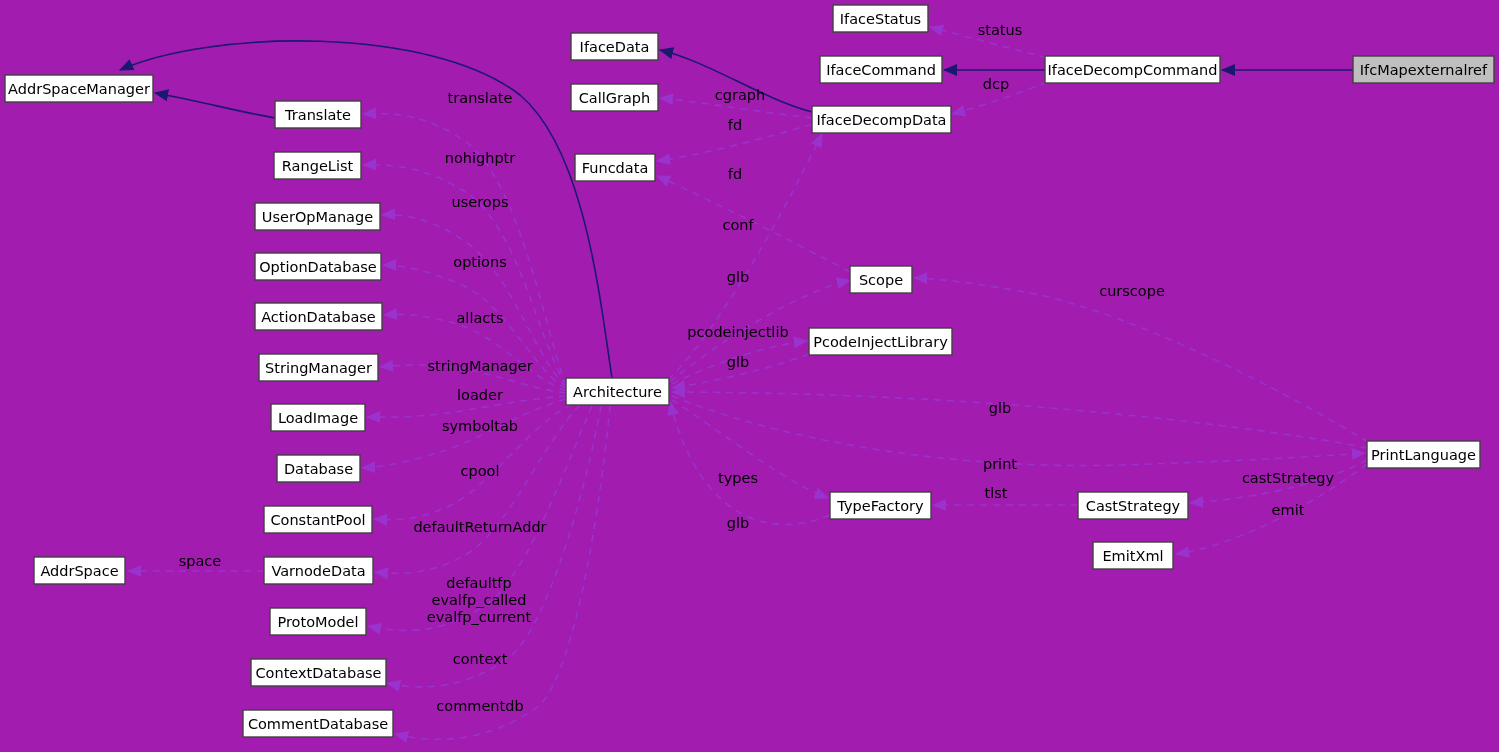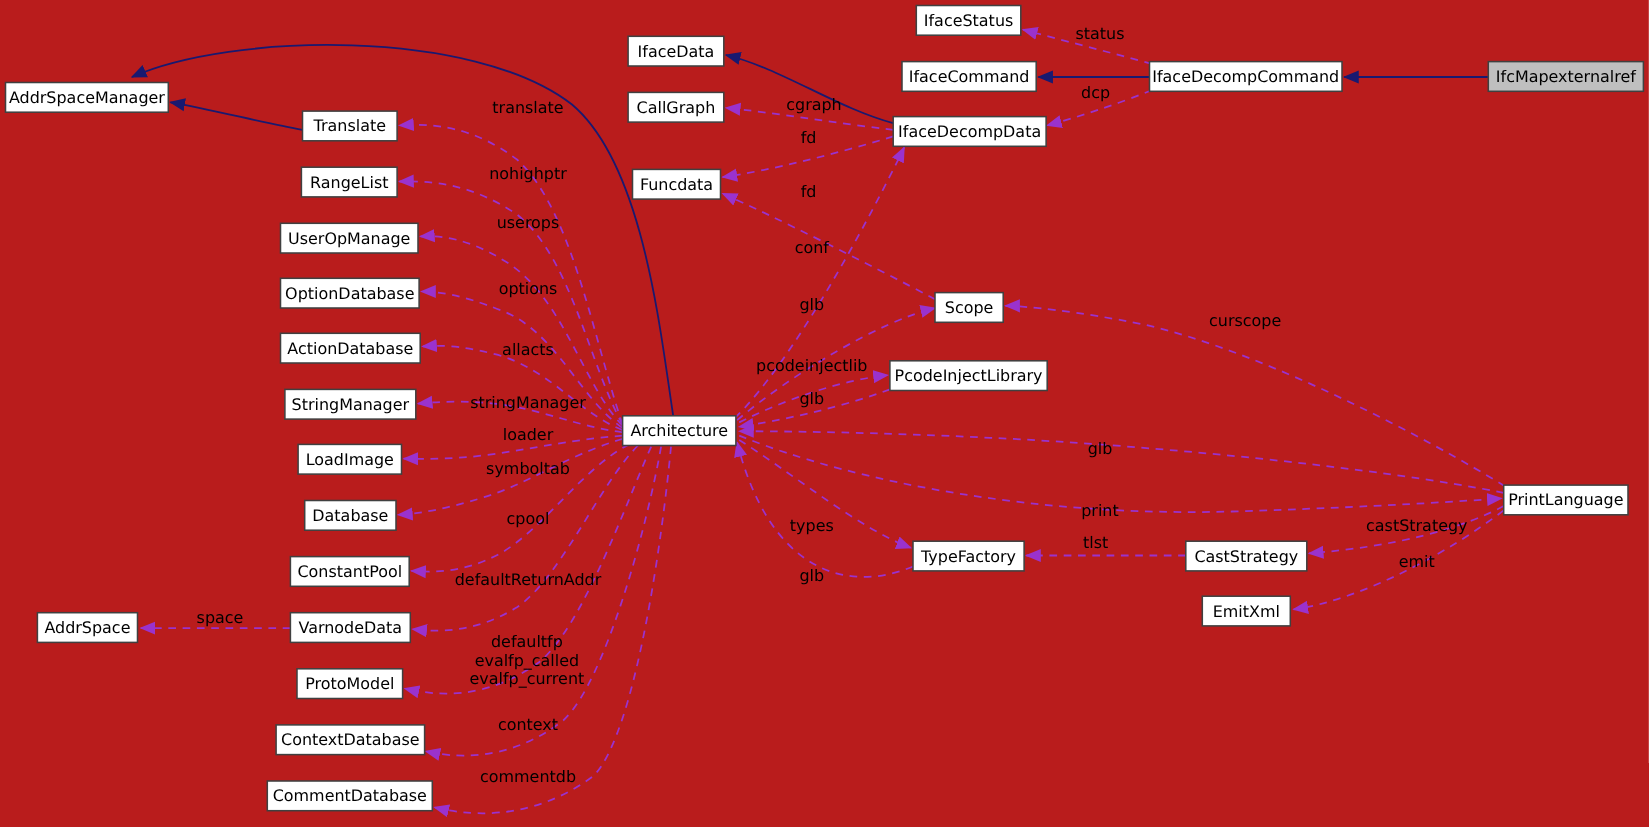"status" #diagram-root { background: #b91c1c -> #a21caf }
